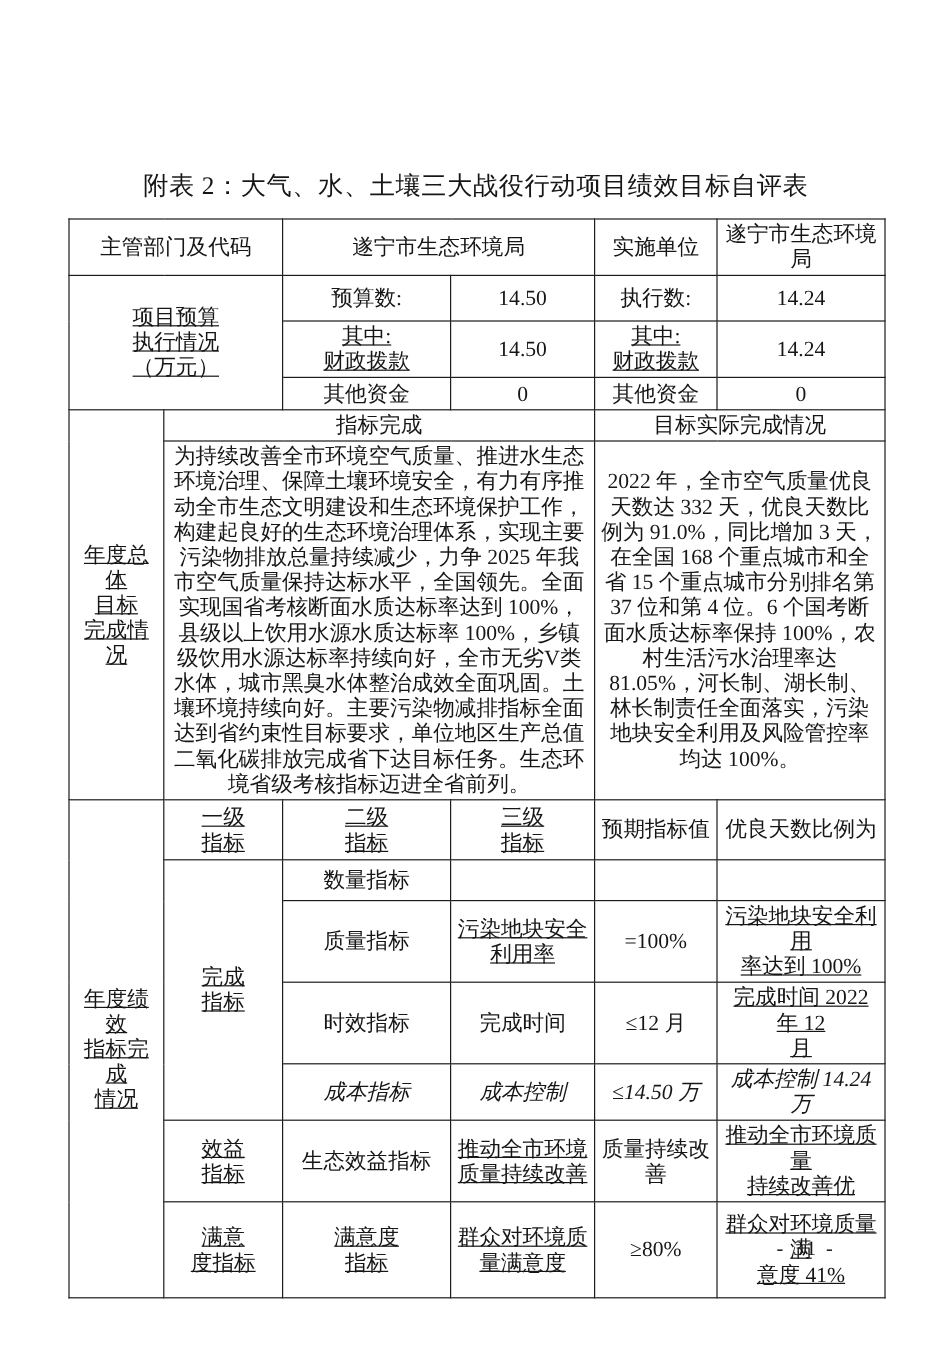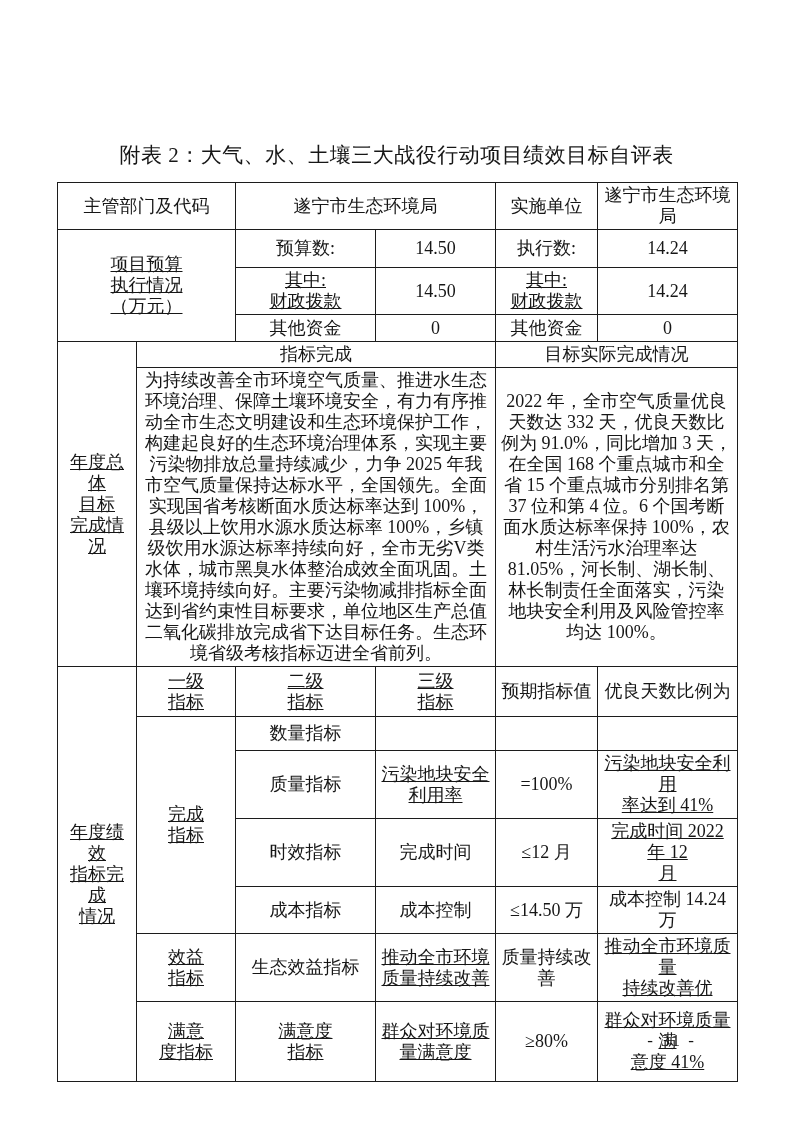"污染地块安全利用" td.pre { text: 41% -> 100% }
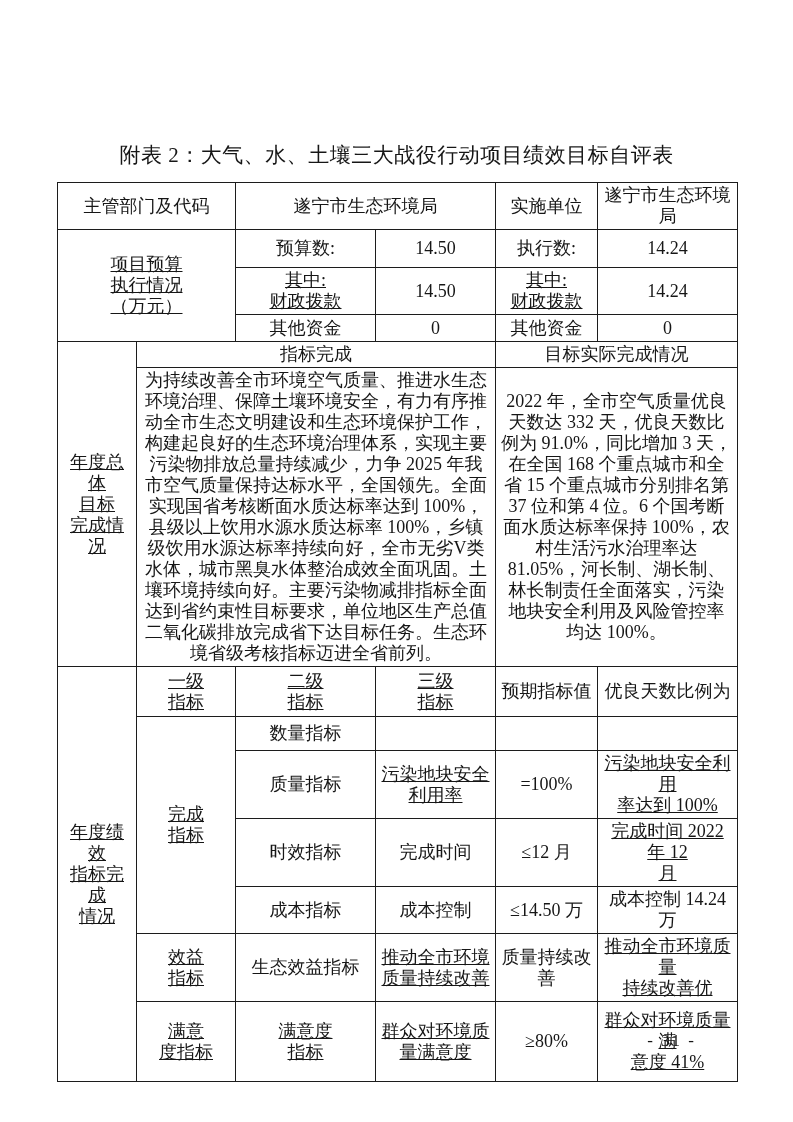"成本指标" tr.r11 { font-style: none -> italic }
